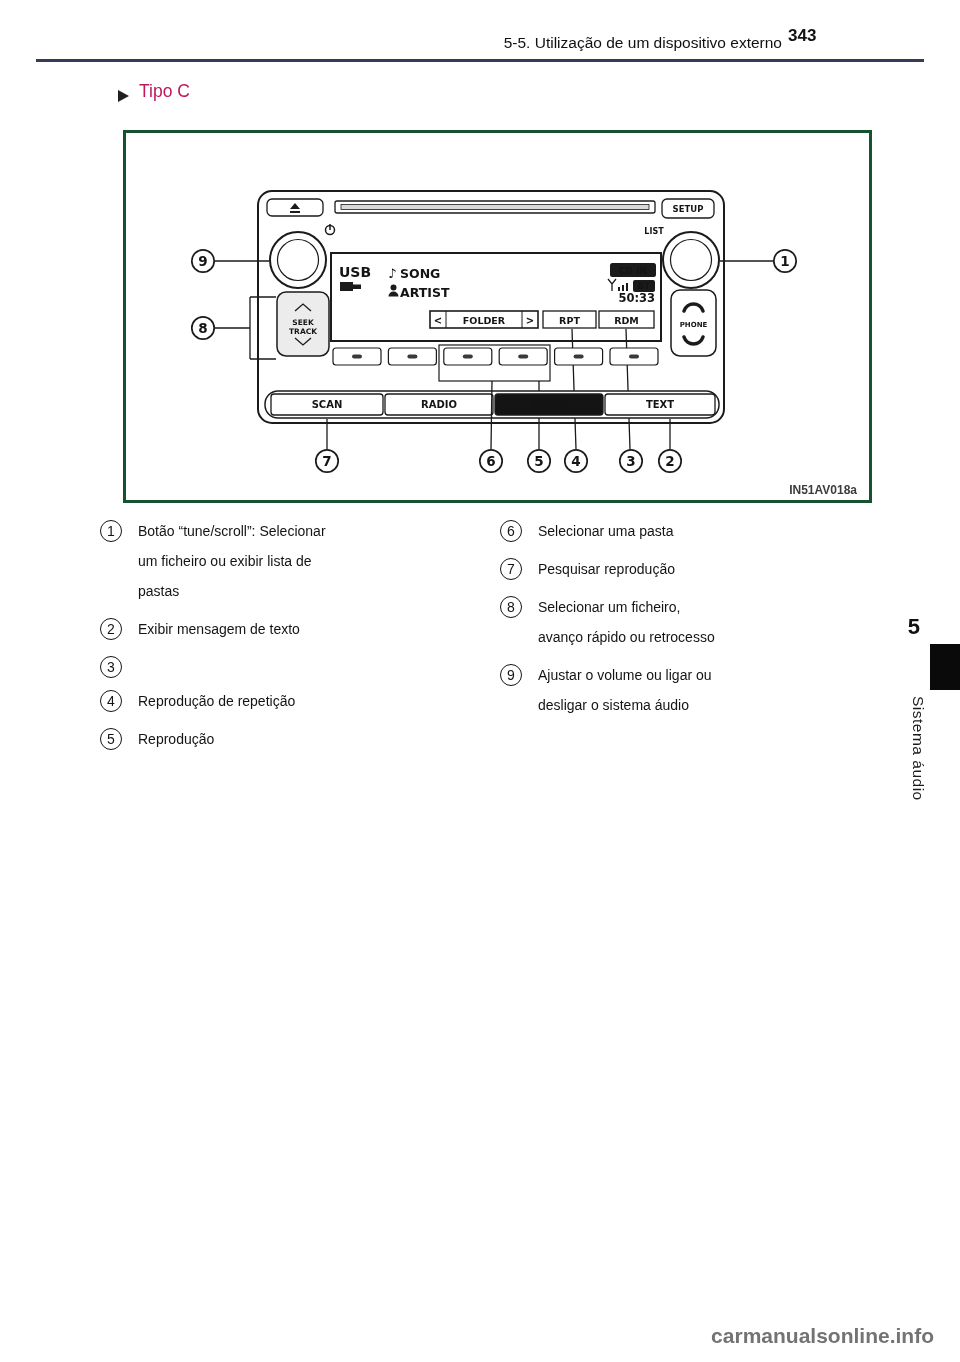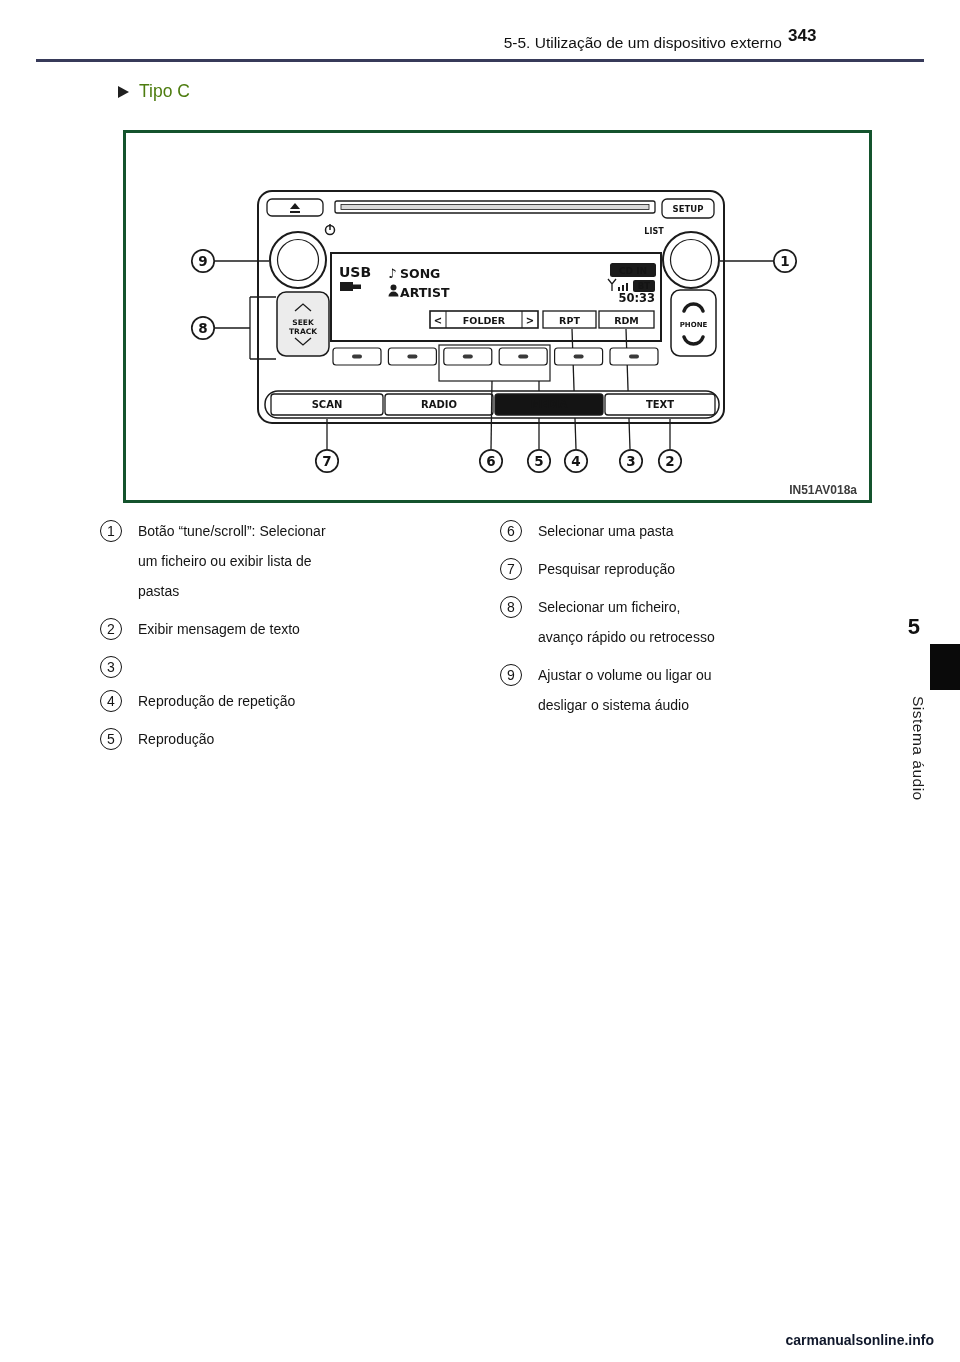"Tipo C" .tipo { align-items: center -> flex-end; color: #4d7c0f -> #be185d }
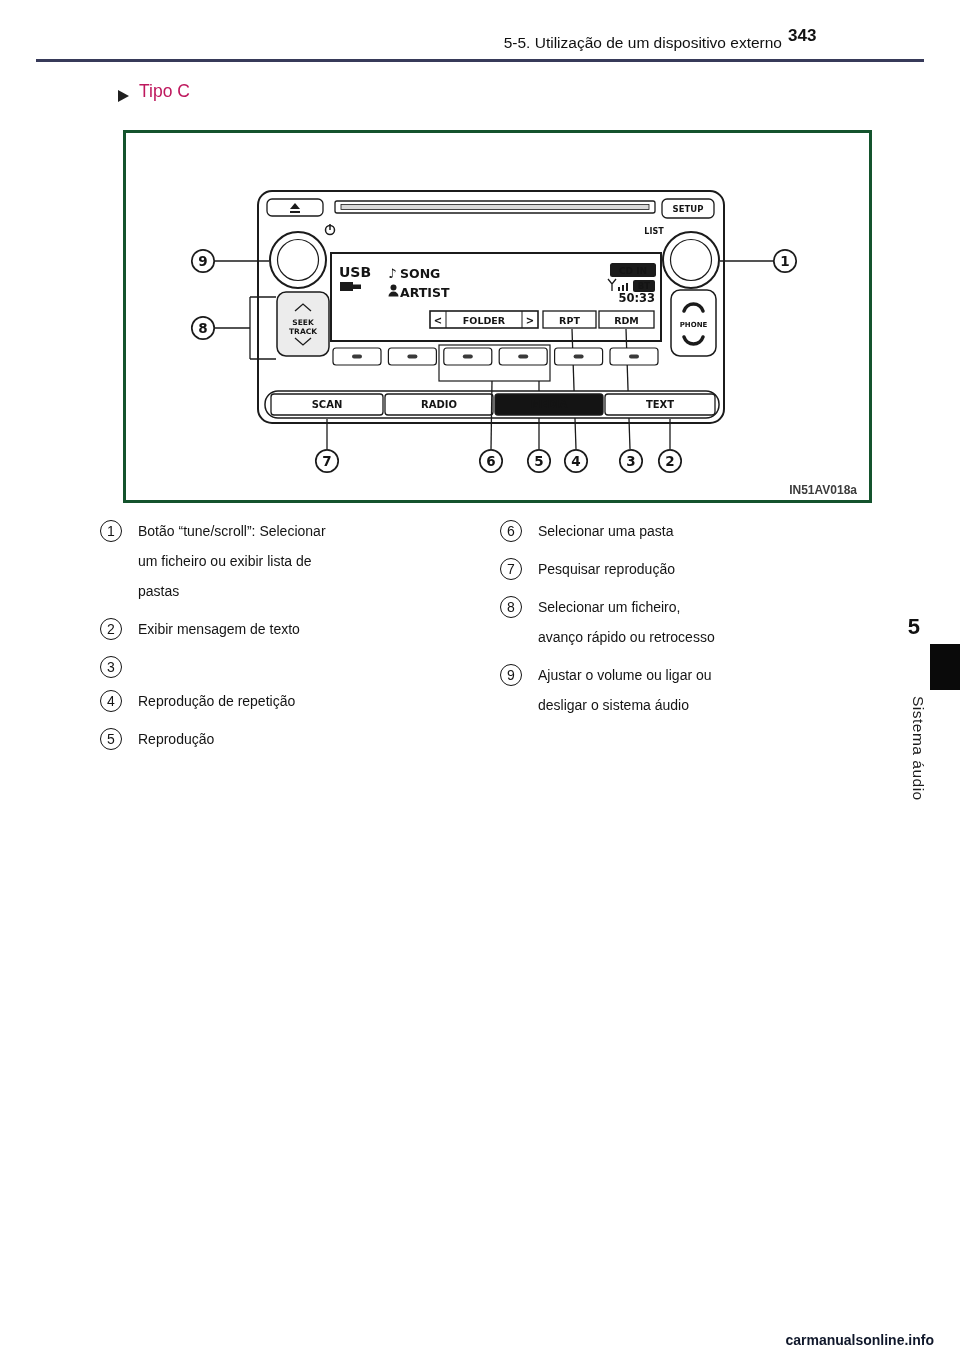"carmanualsonline.info" .watermark { color: #0f172a -> #737373; font-size: 14px -> 21px }
